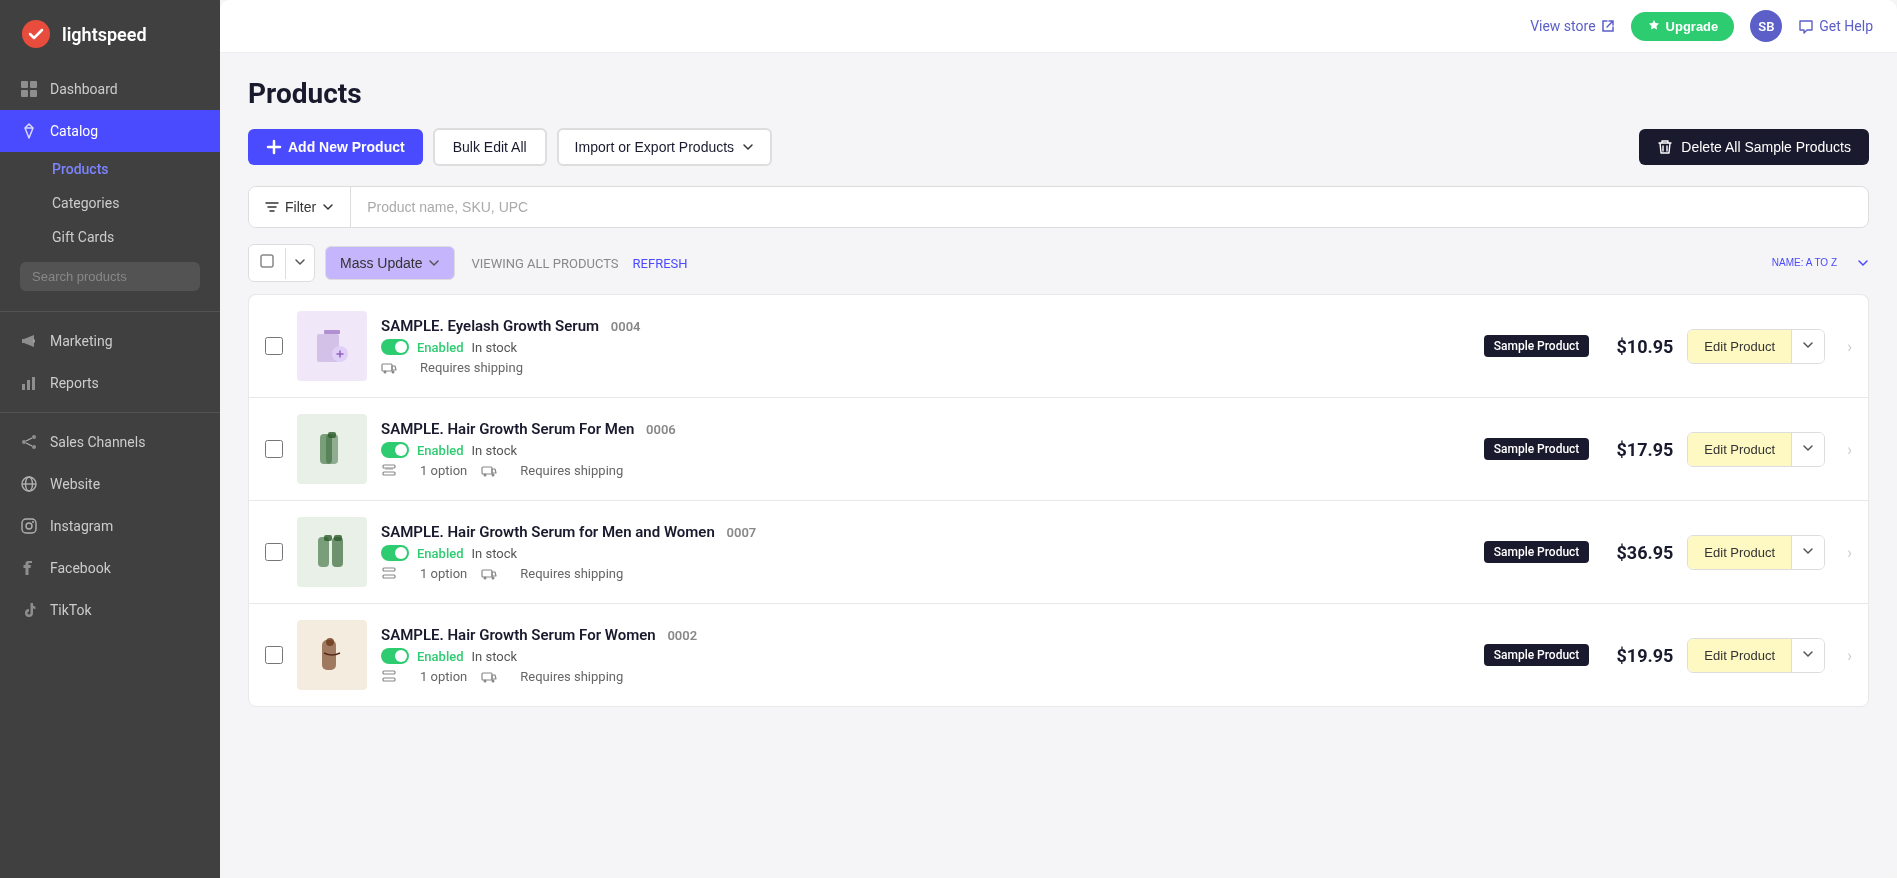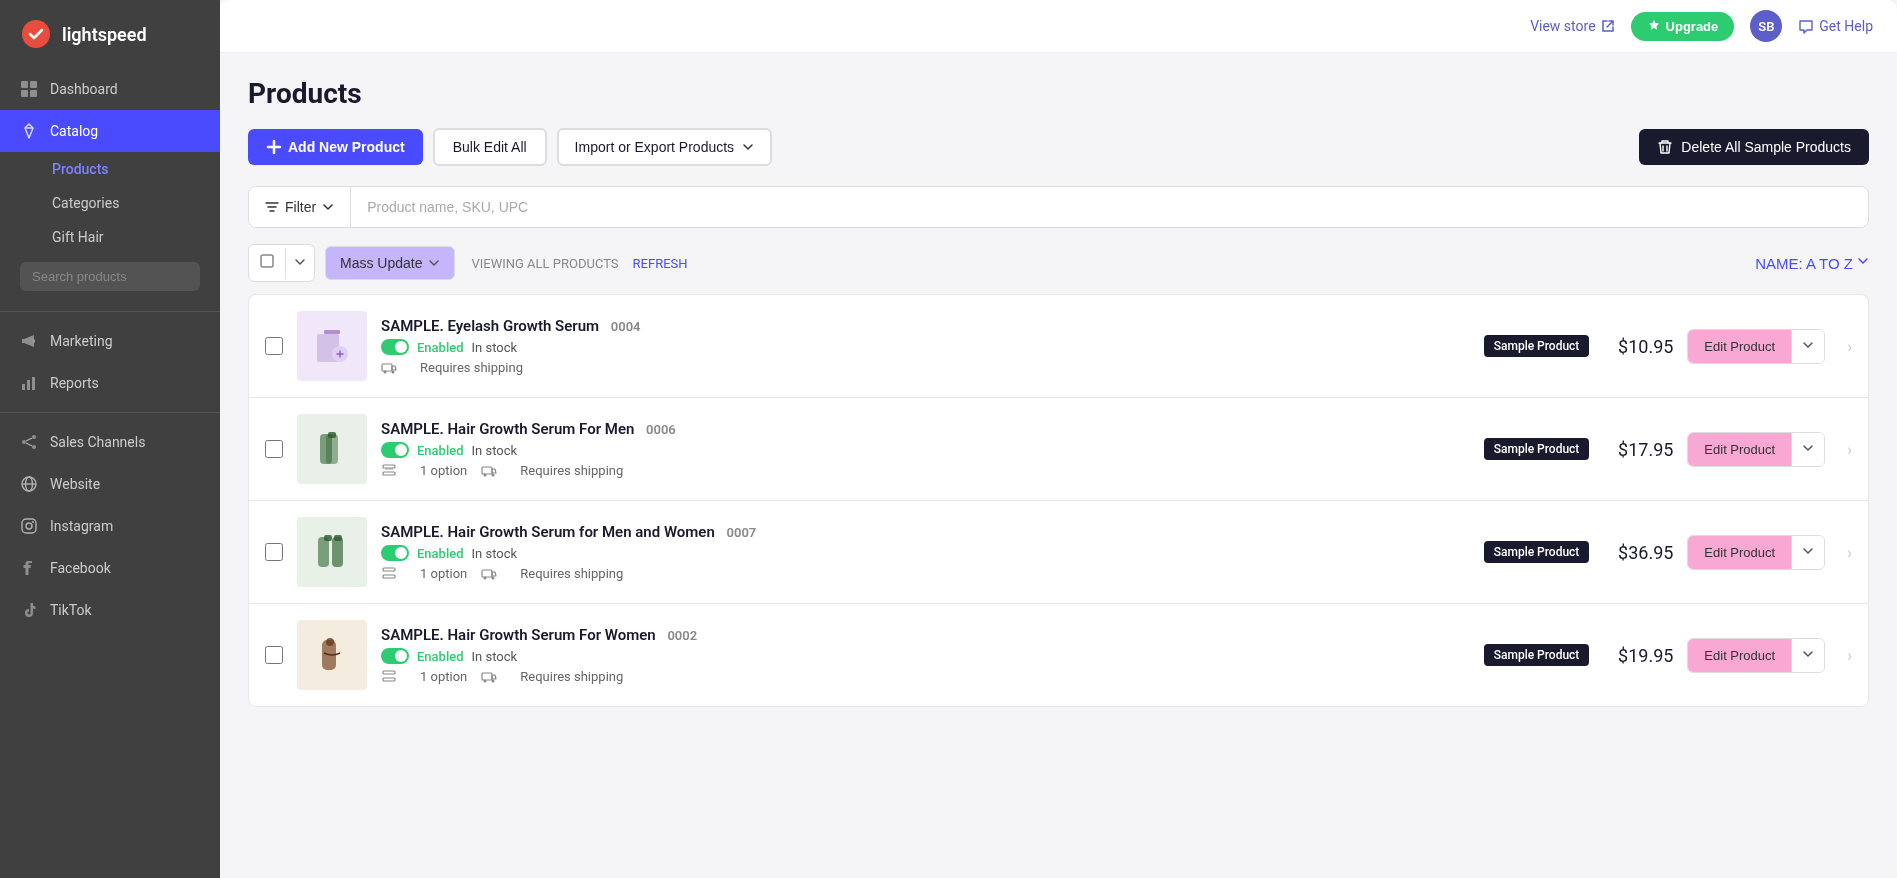"Gift Hair" div.nav-sub-item { text: Hair -> Cards }
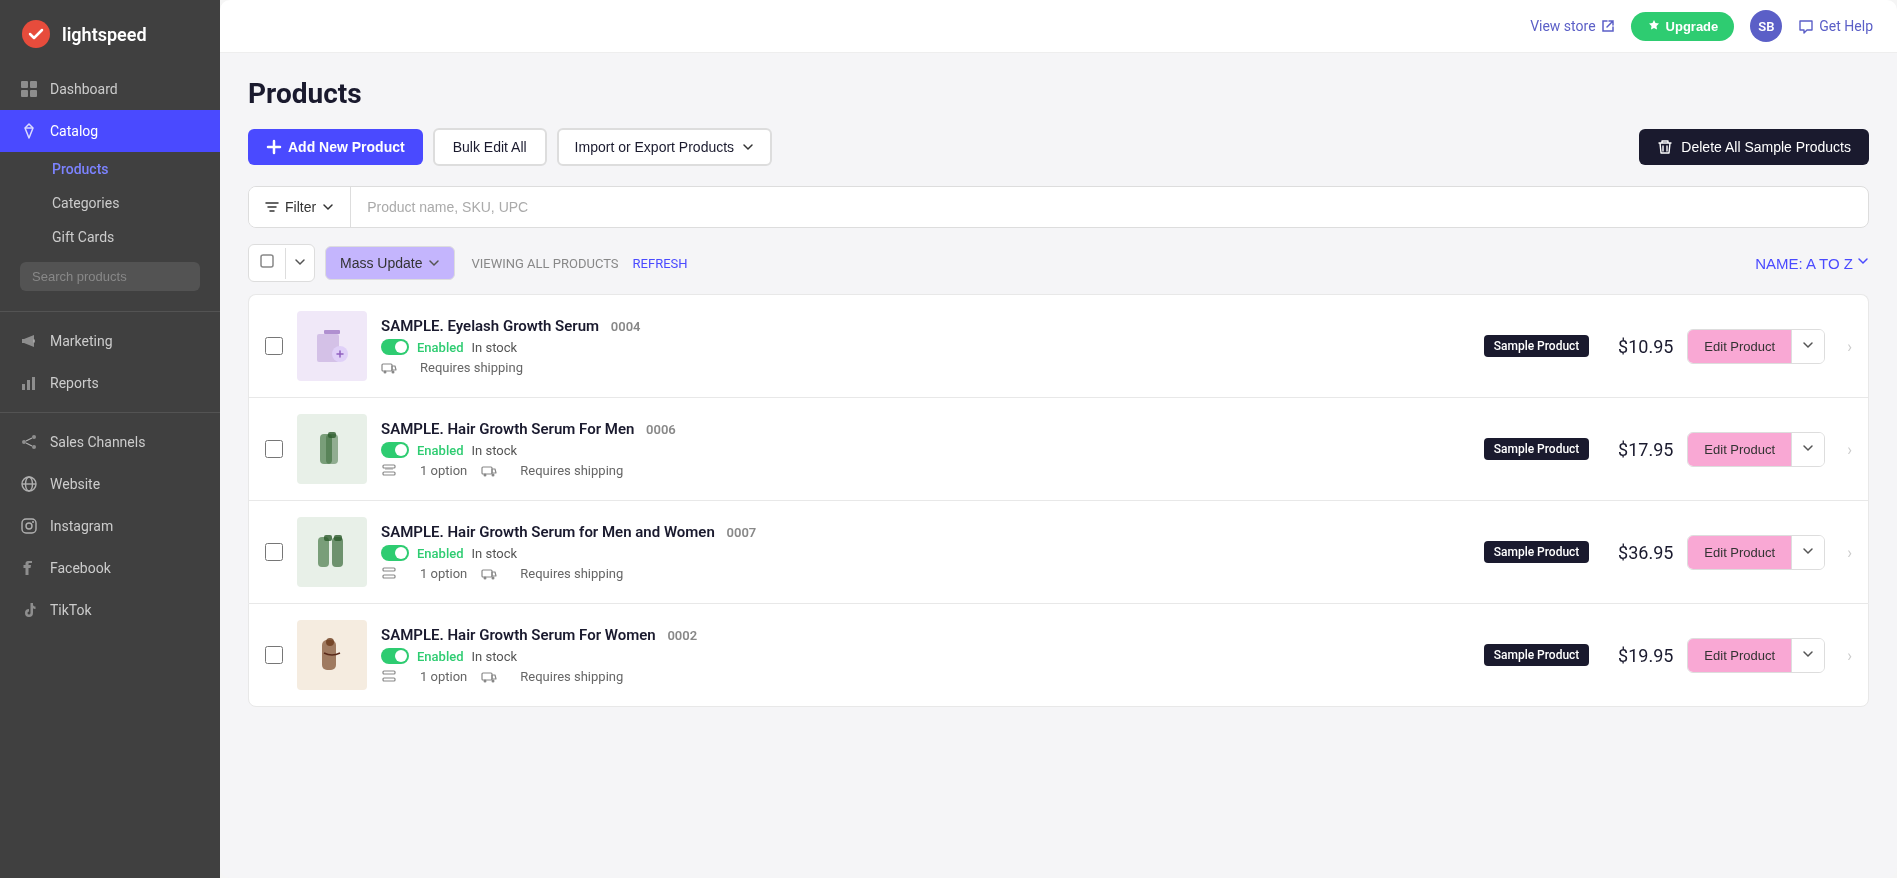"NAME: A TO Z" .sort-btn { font-size: 15px -> 10px; gap: 4px -> 20px }
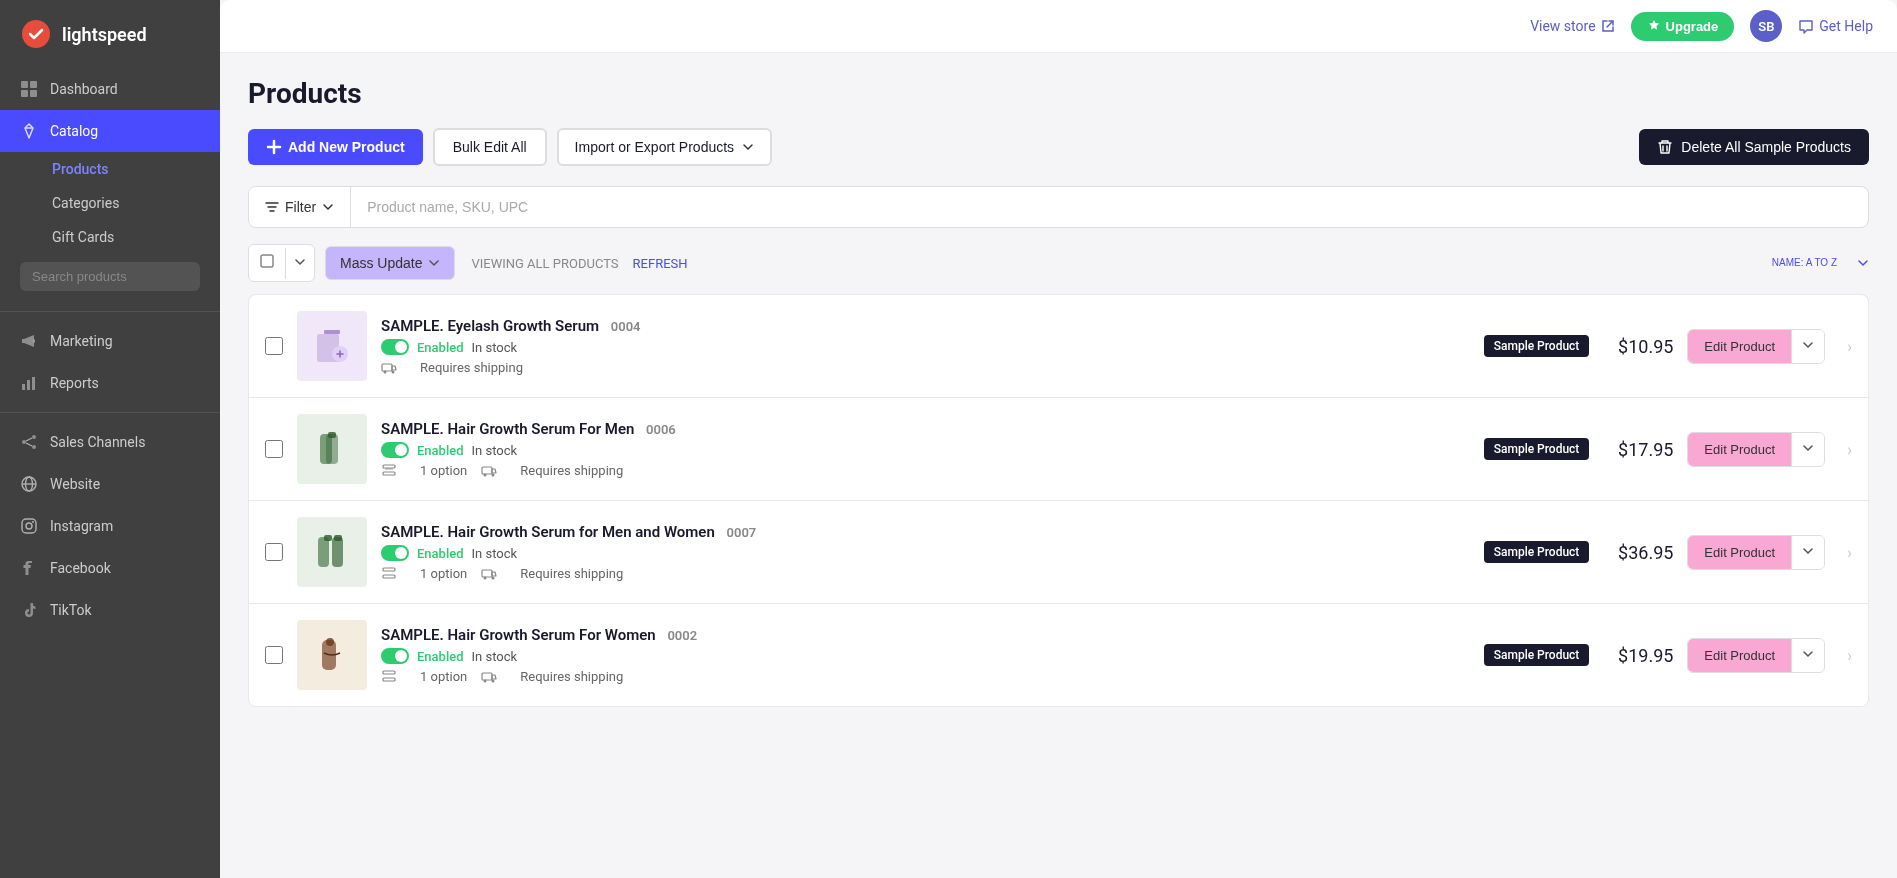"$10.95" .product-price { font-weight: 400 -> 700 }
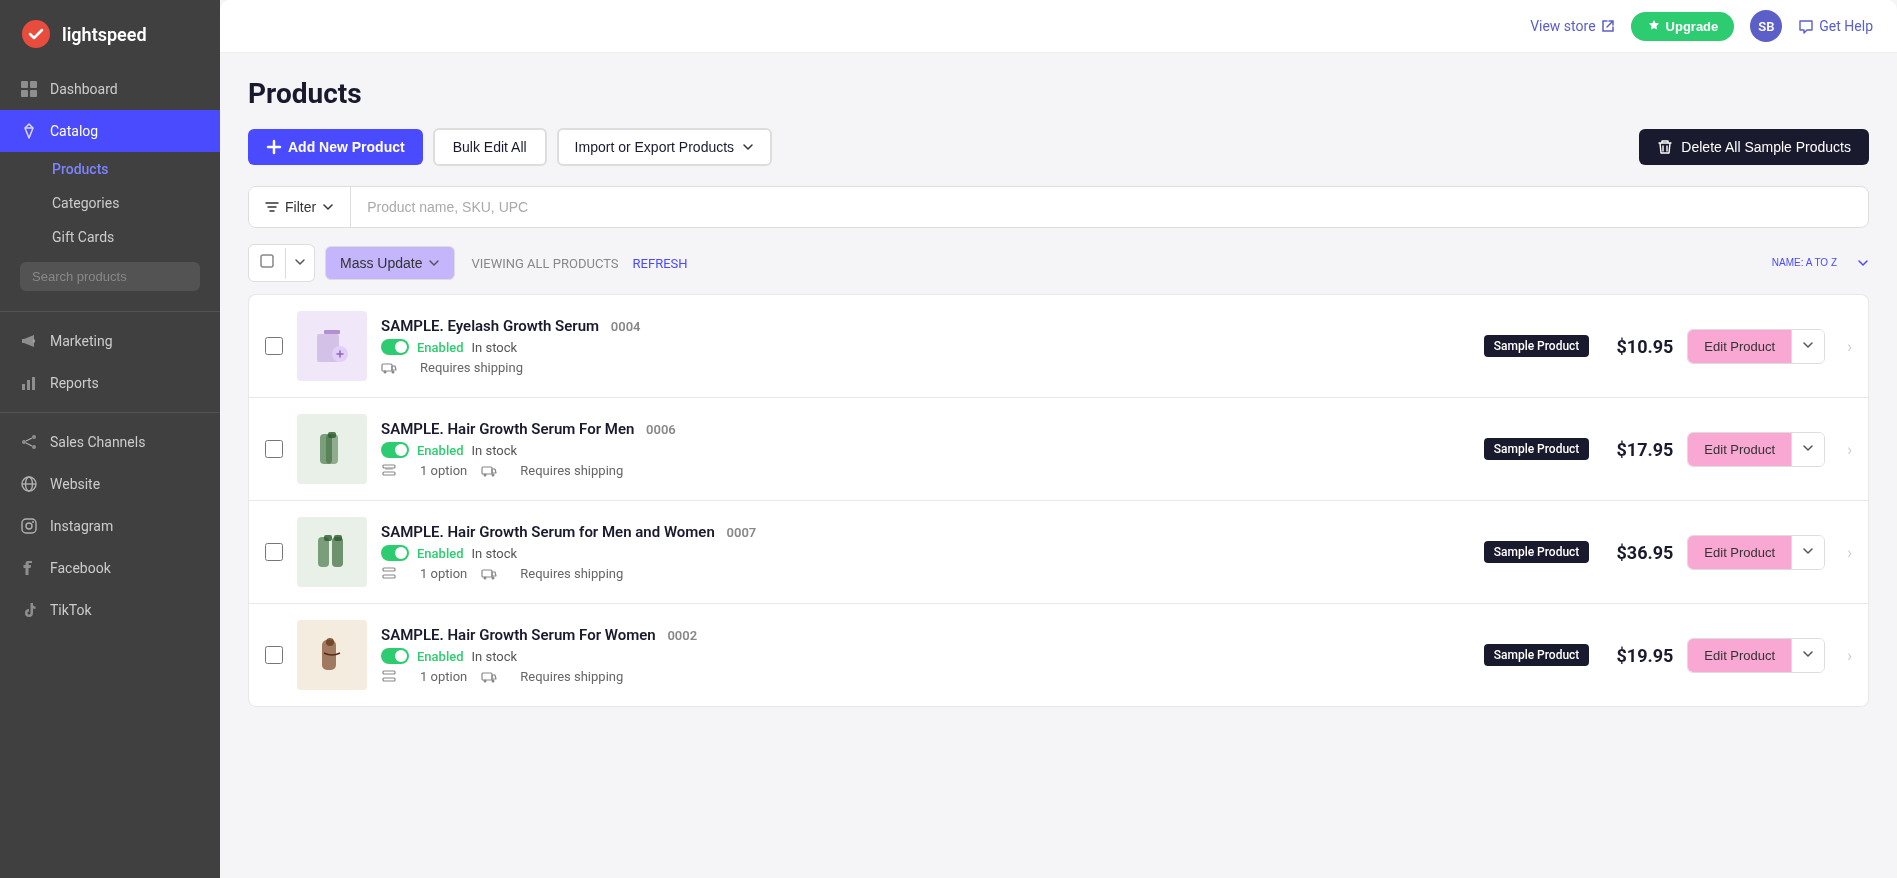"Edit Product" .edit-btn { background: #f9a8d4 -> #fef9c3 }
